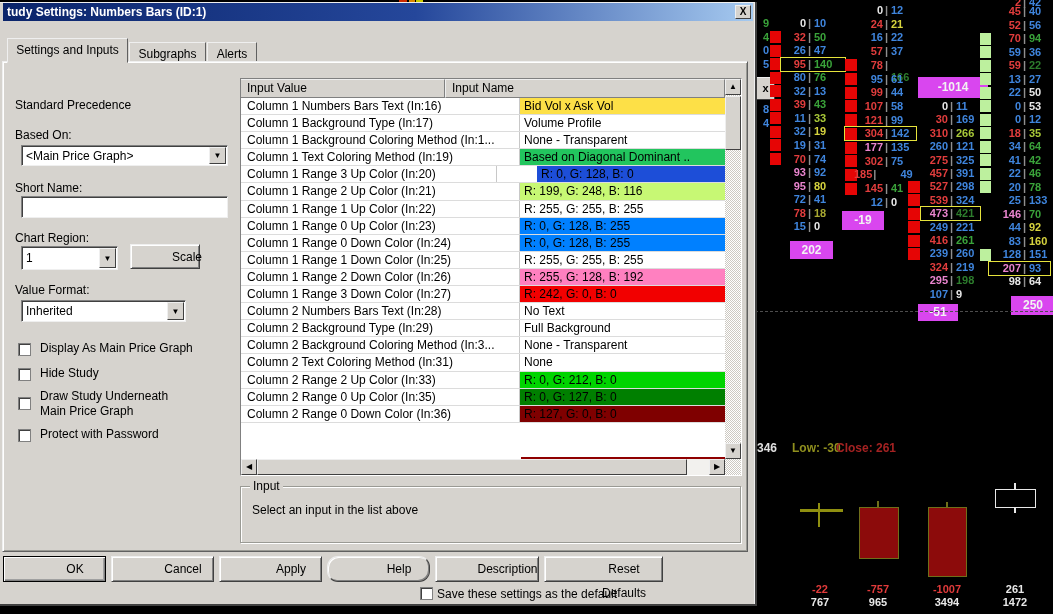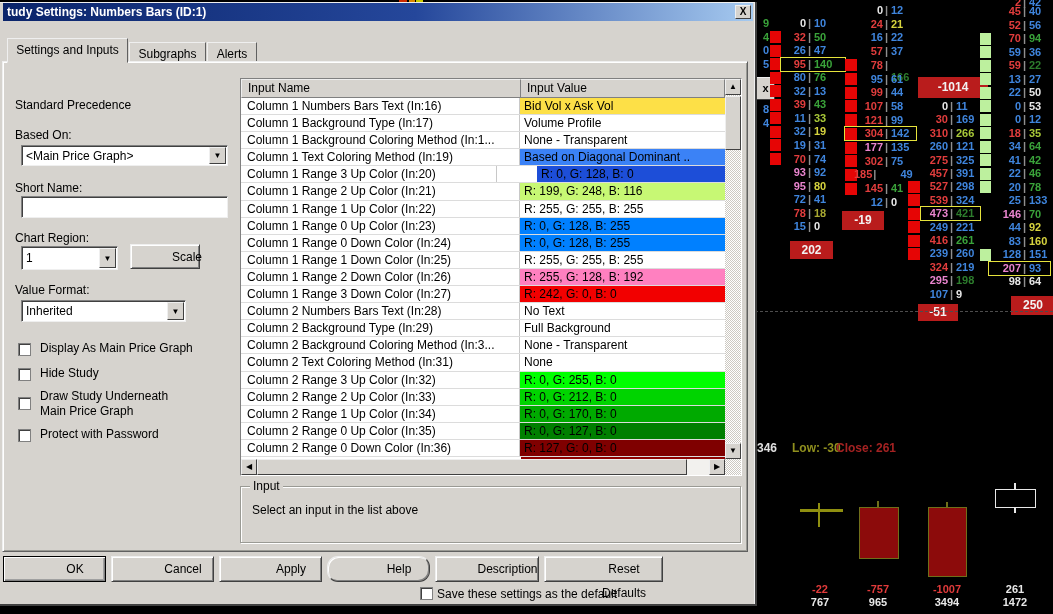"Input Name" div.th { order: before "Input Value" -> after "Input Value" }
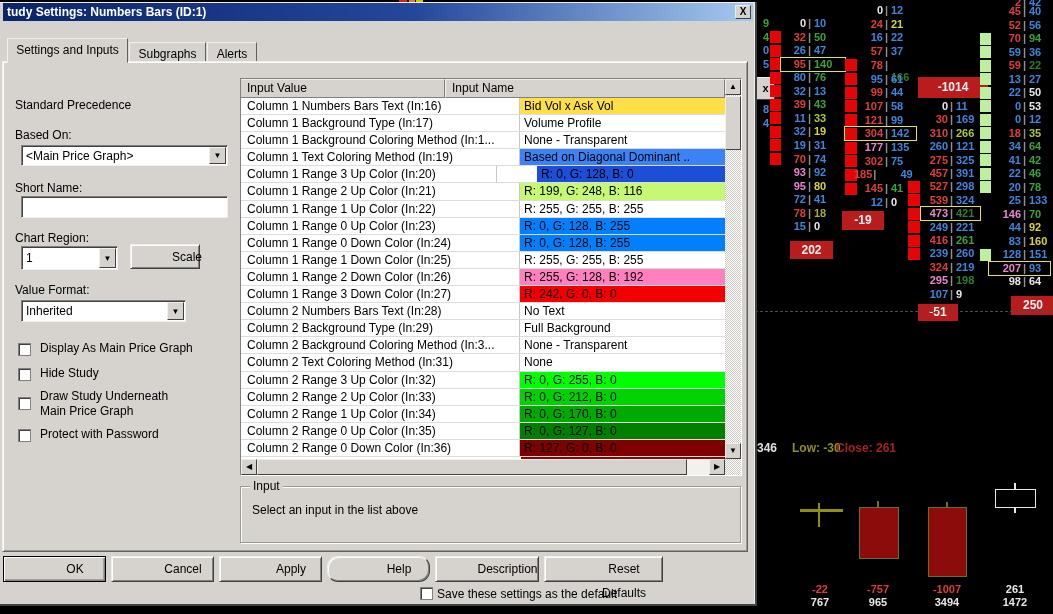"-1014" .lblbox { background: #b91c1c -> #d946ef }
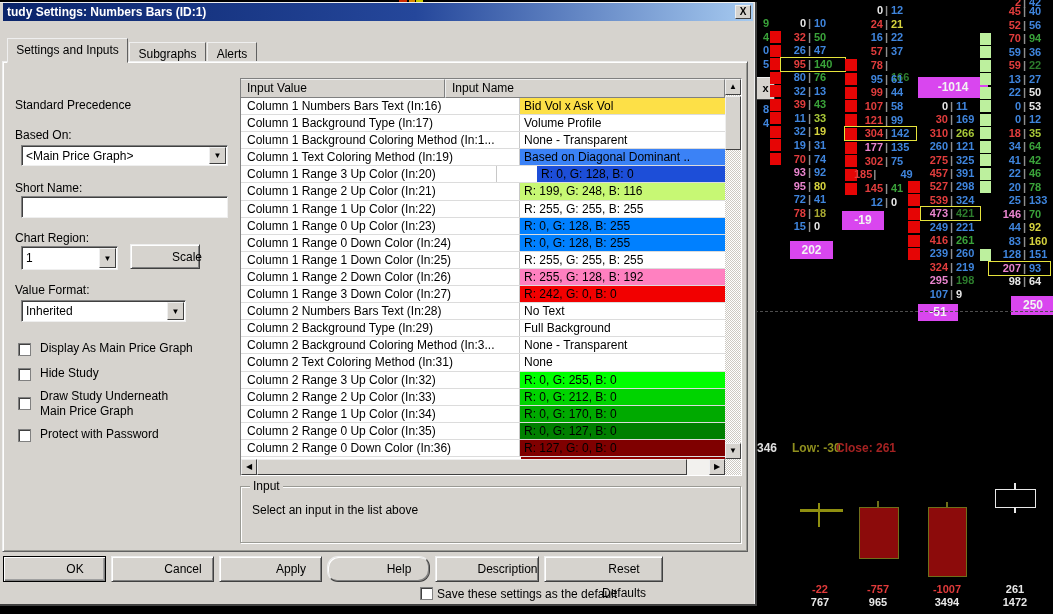"Based on Diagonal Dominant .." div.tcell { background: #3b82f6 -> #22c55e }
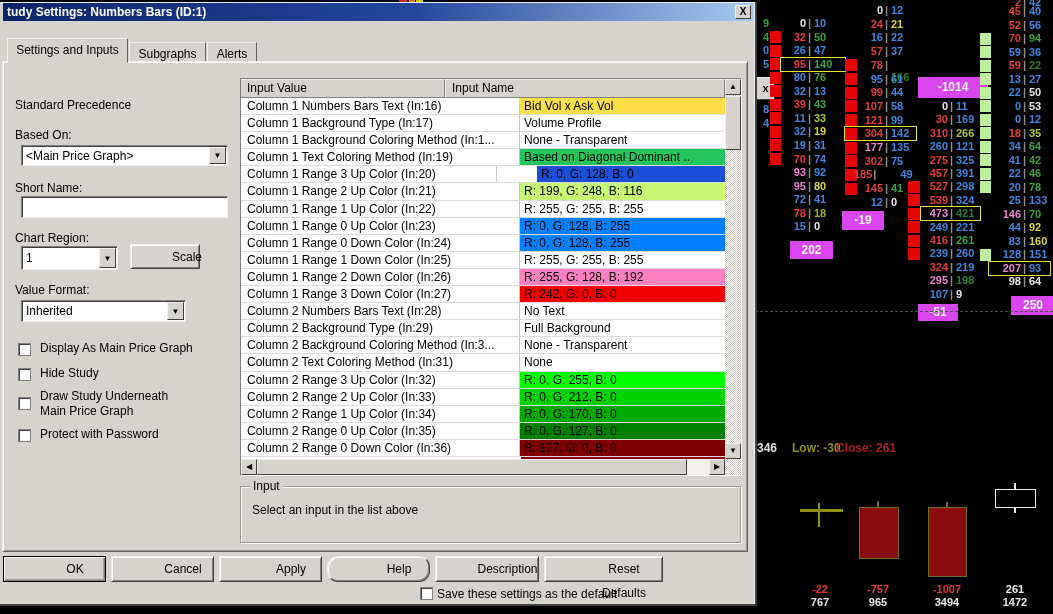"Column 2 Range 3 Up" div.trow { html: <div> <div>Column 2 Range 3 Up Color (In:32)</div> <div>R: 0, G: 255, B: 0</div> </div> -> none }
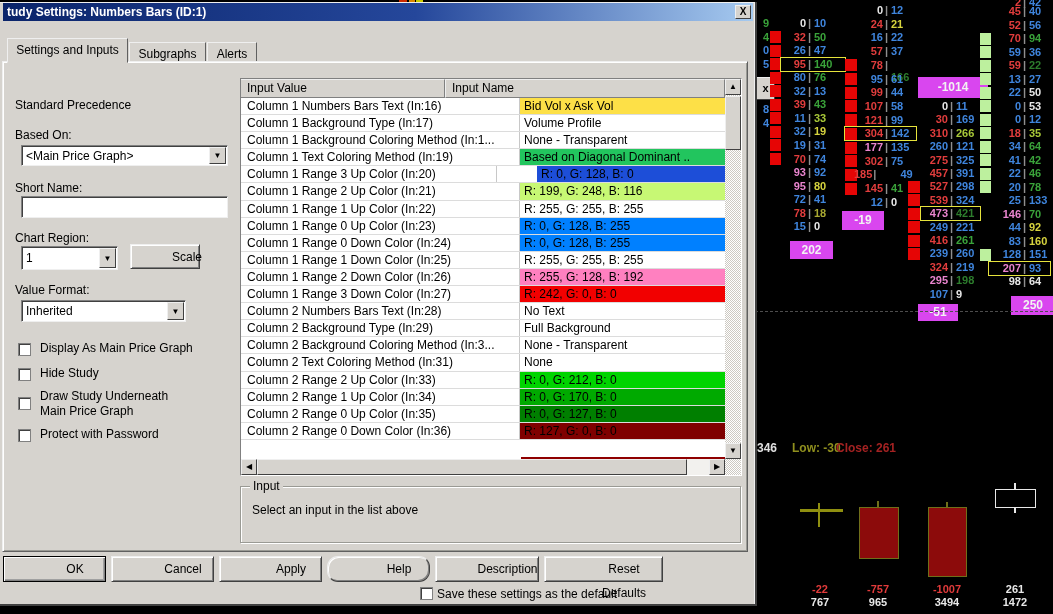"Column 2 Range 1 Up" div.trow { html: <div> <div>Column 2 Range 1 Up Color (In:34)</div> <div>R: 0, G: 170, B: 0</div> </div> -> none }
